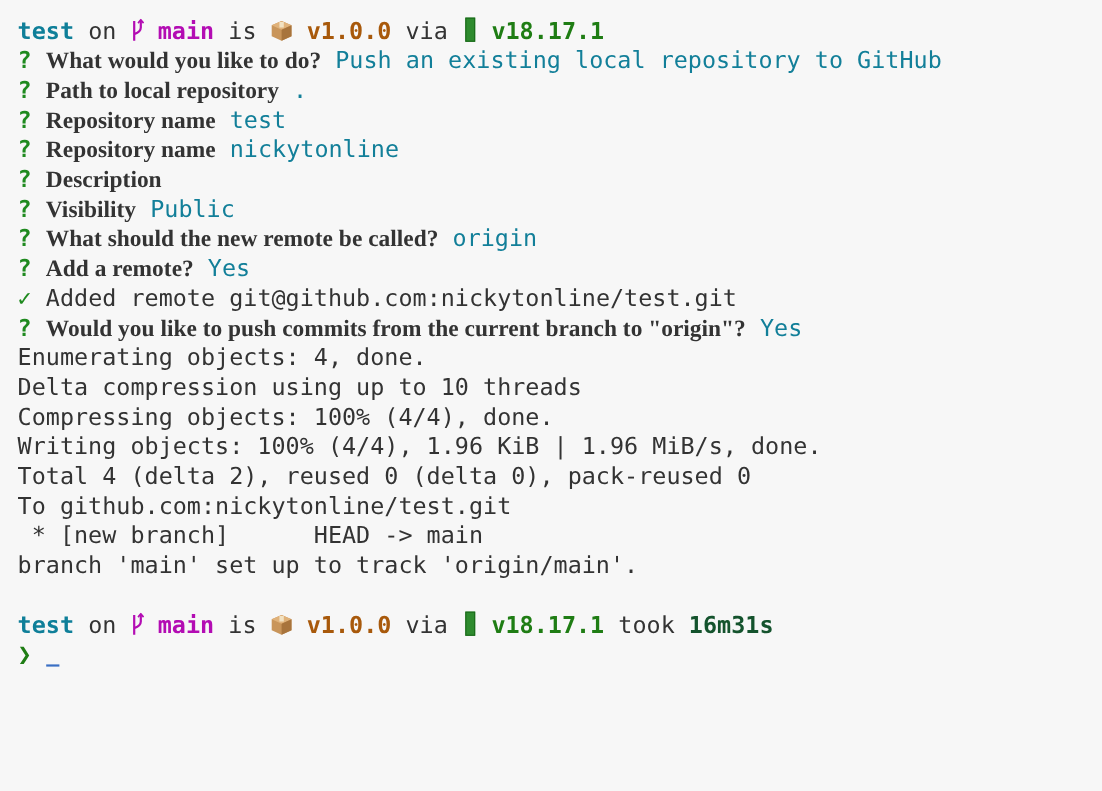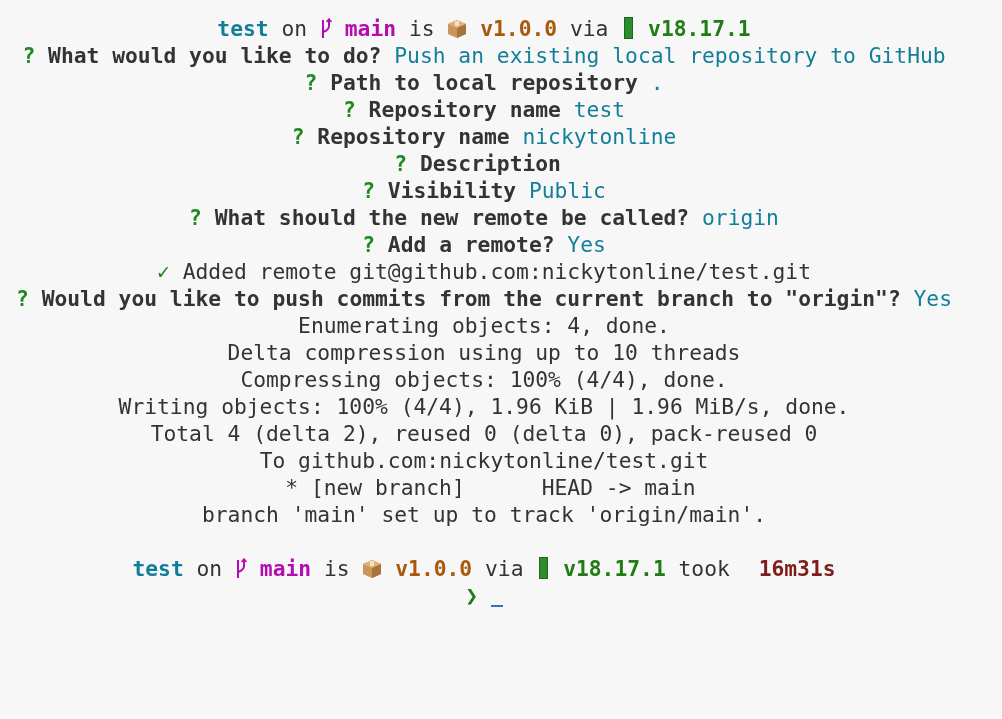"test on main is v1.0.0" .term { text-align: center -> none }
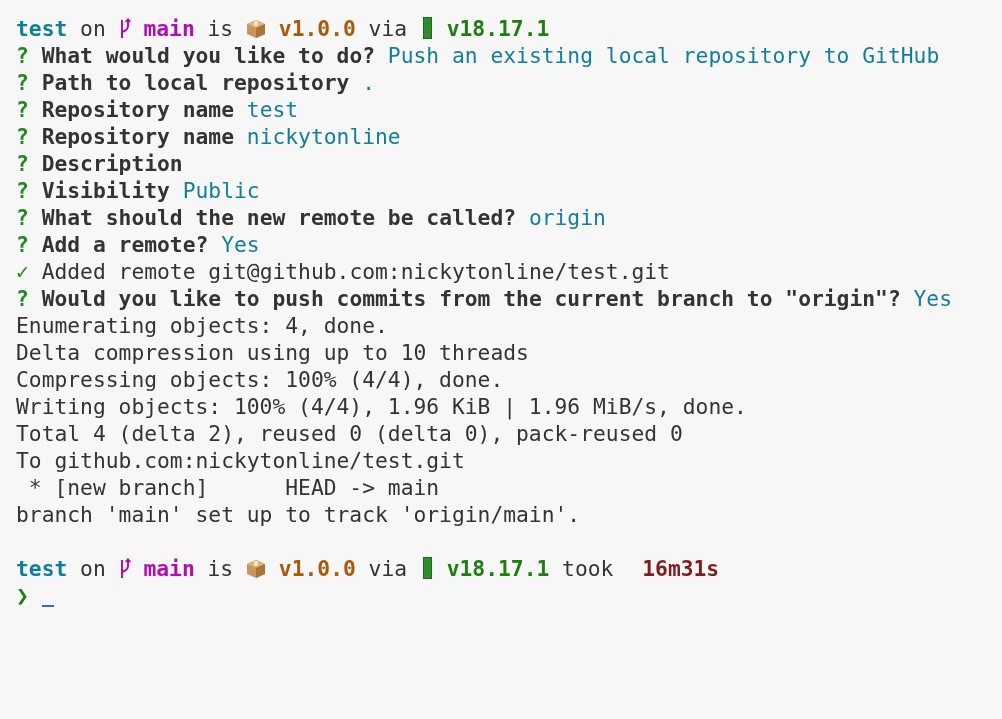"What would you like to" .b { font-family: none -> Liberation Serif, serif }
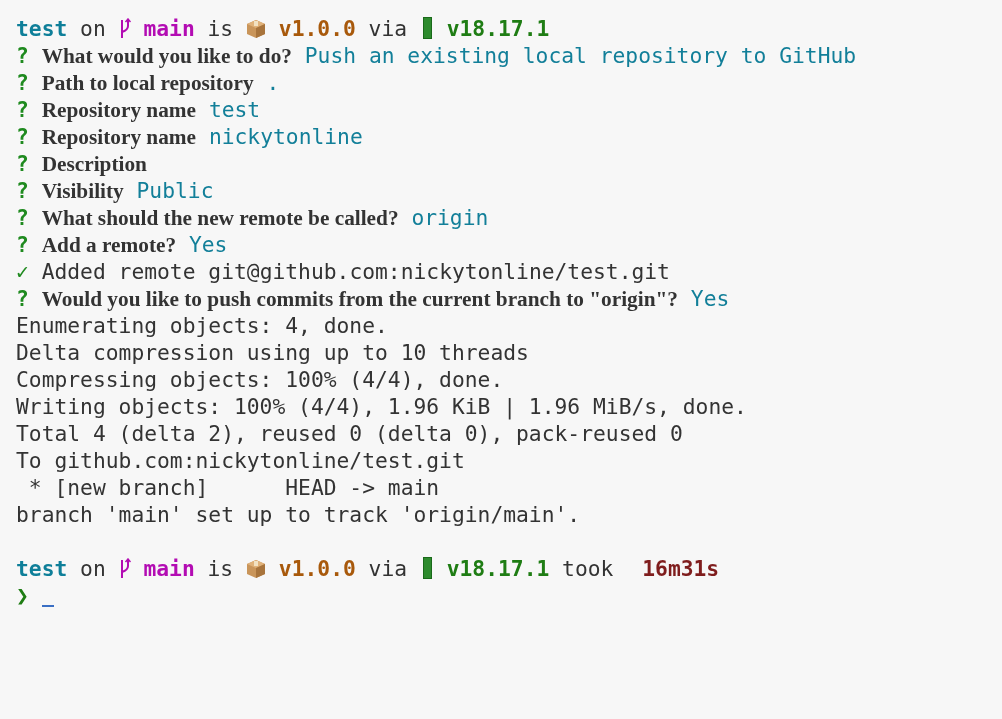"16m31s" .took { color: #7f1d1d -> #14532d; margin-left: 16px -> none }
